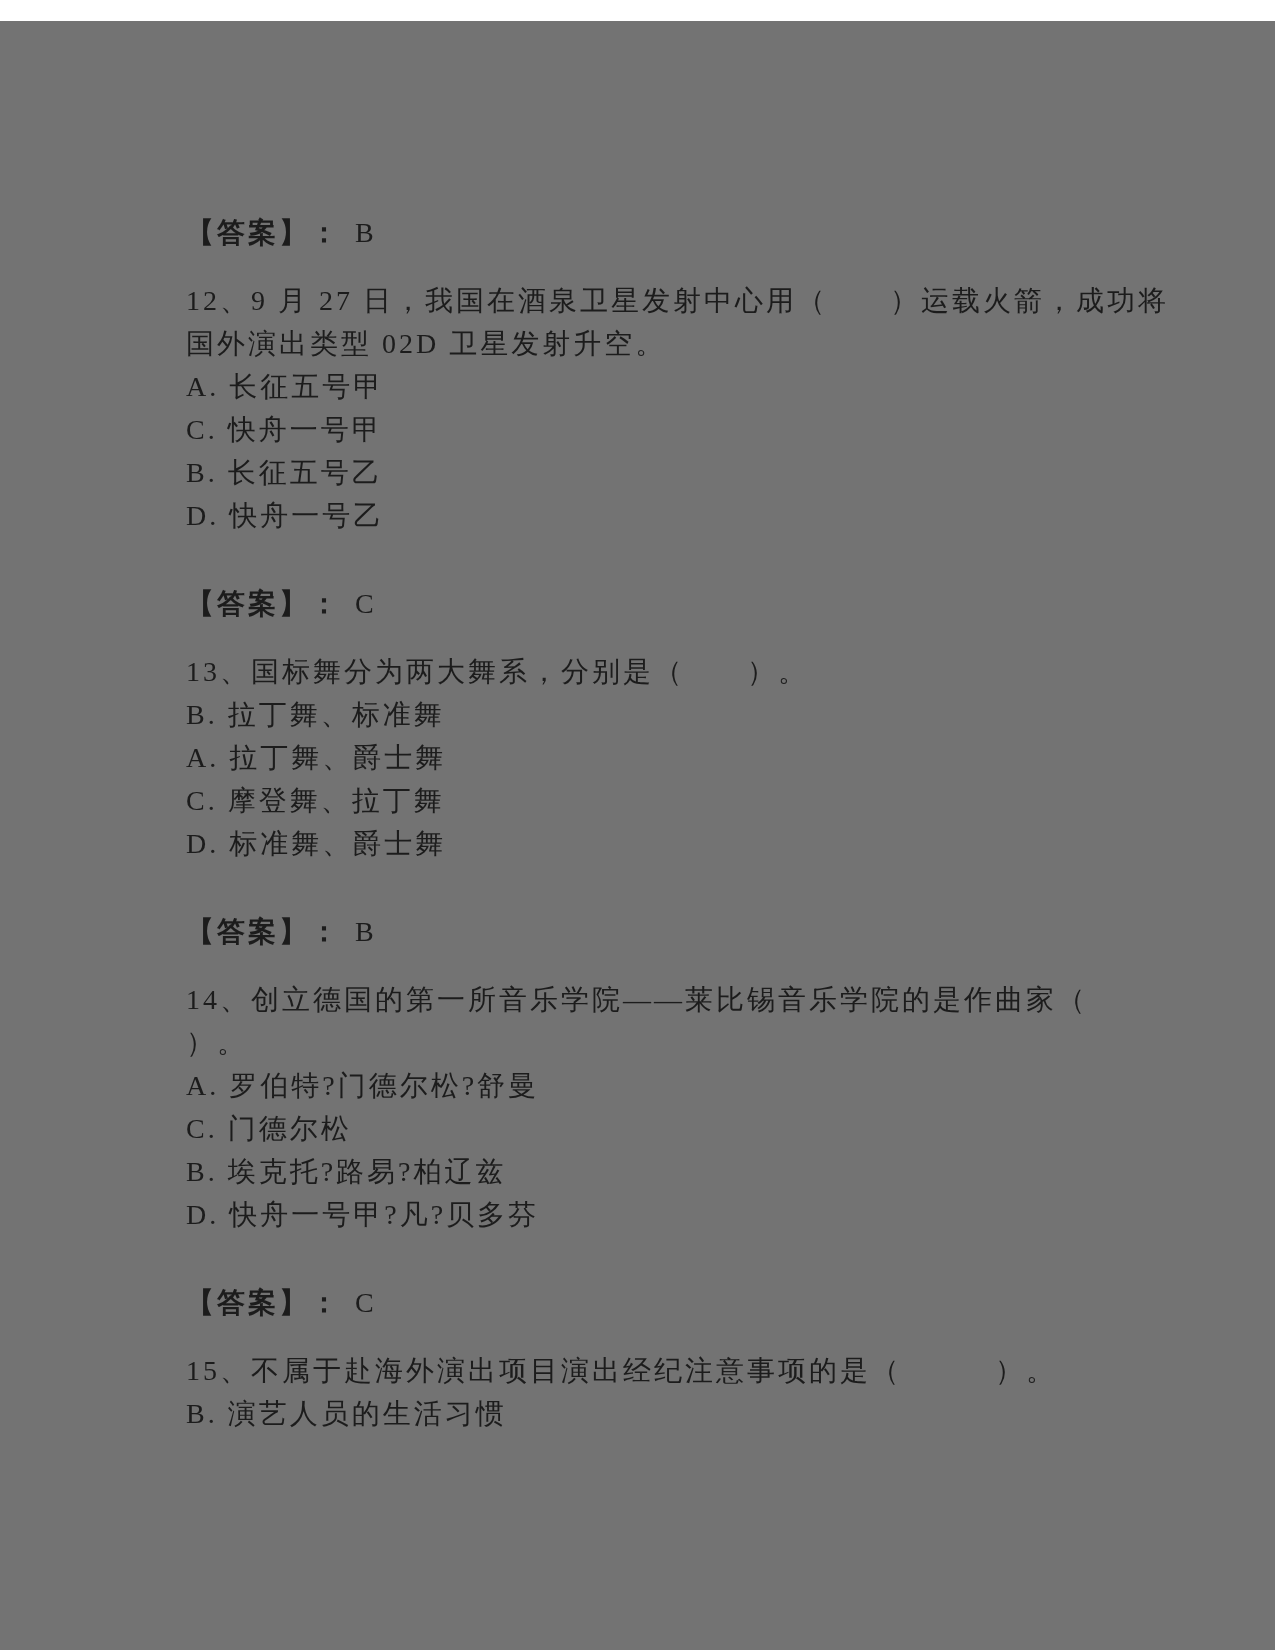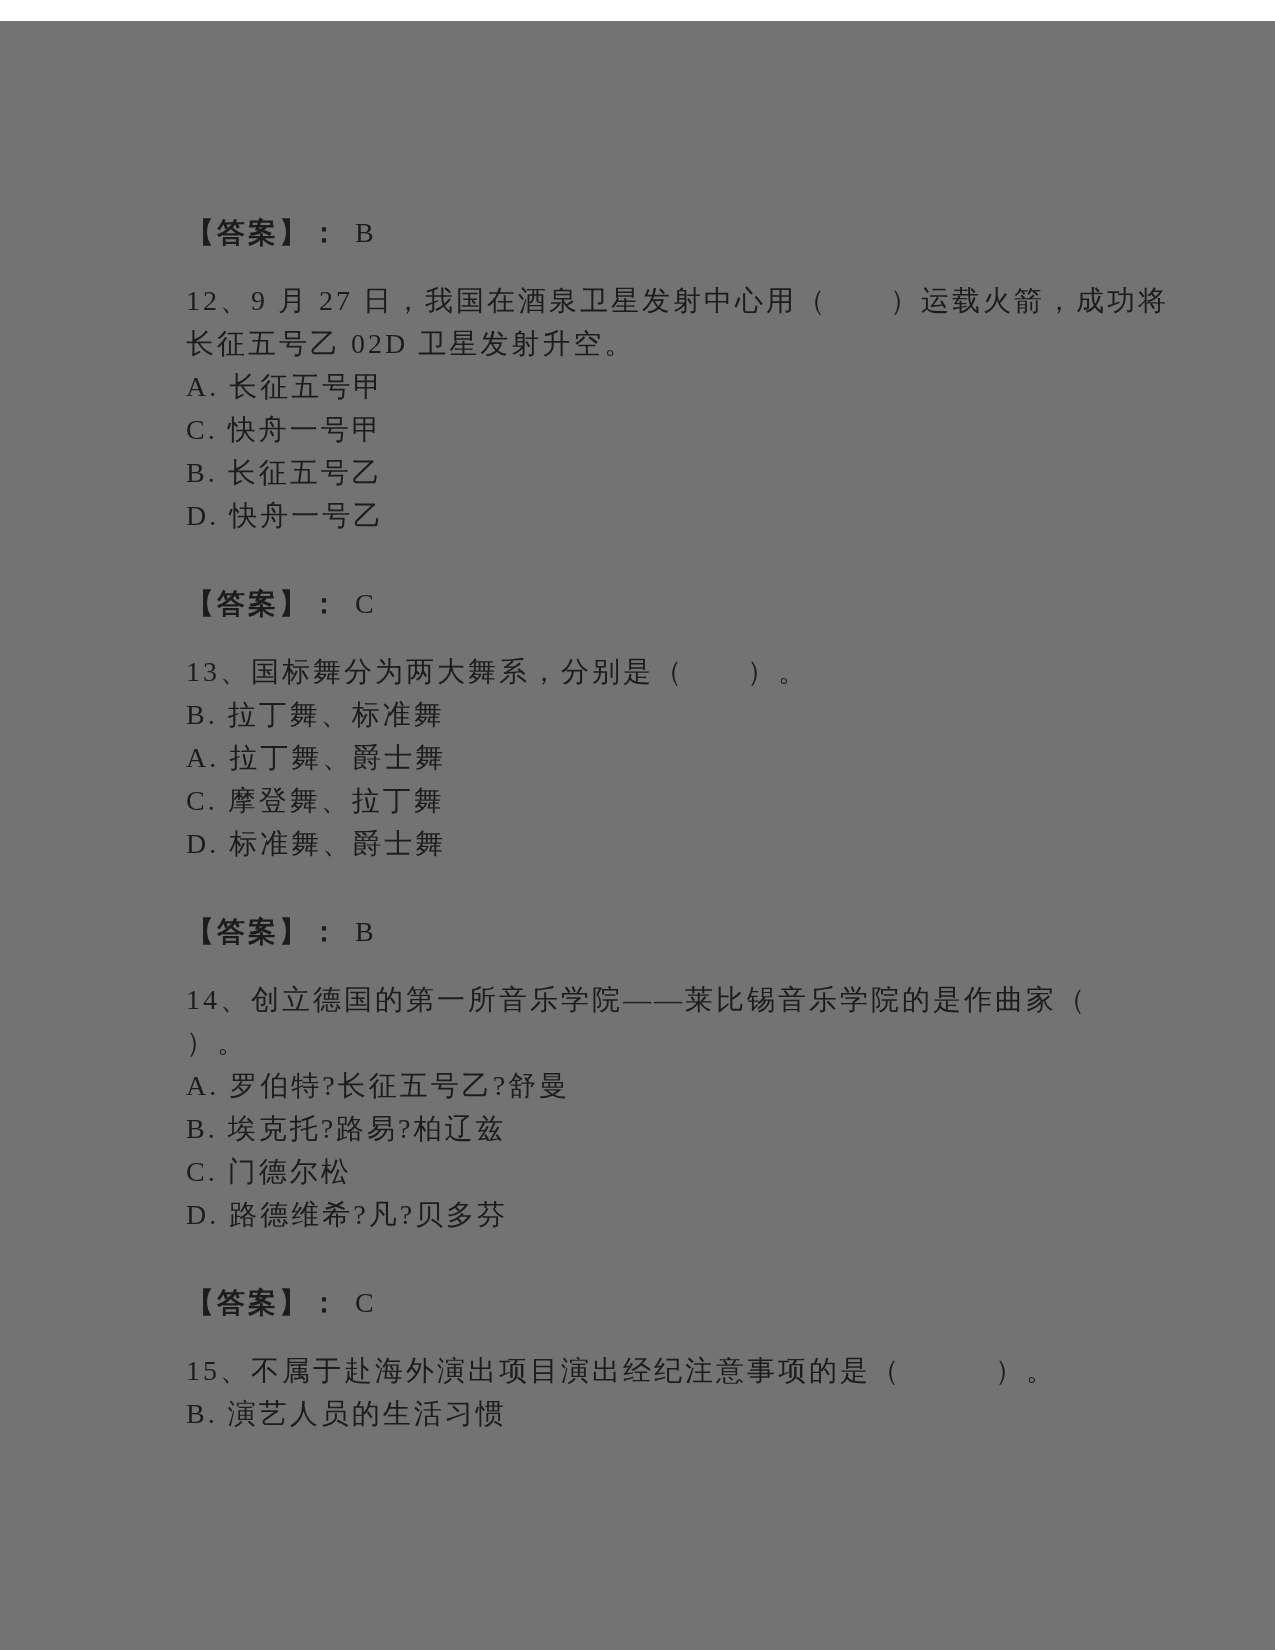"长征五号乙 02D 卫星发射升空。" div.txt { text: 长征五号乙 -> 国外演出类型 }
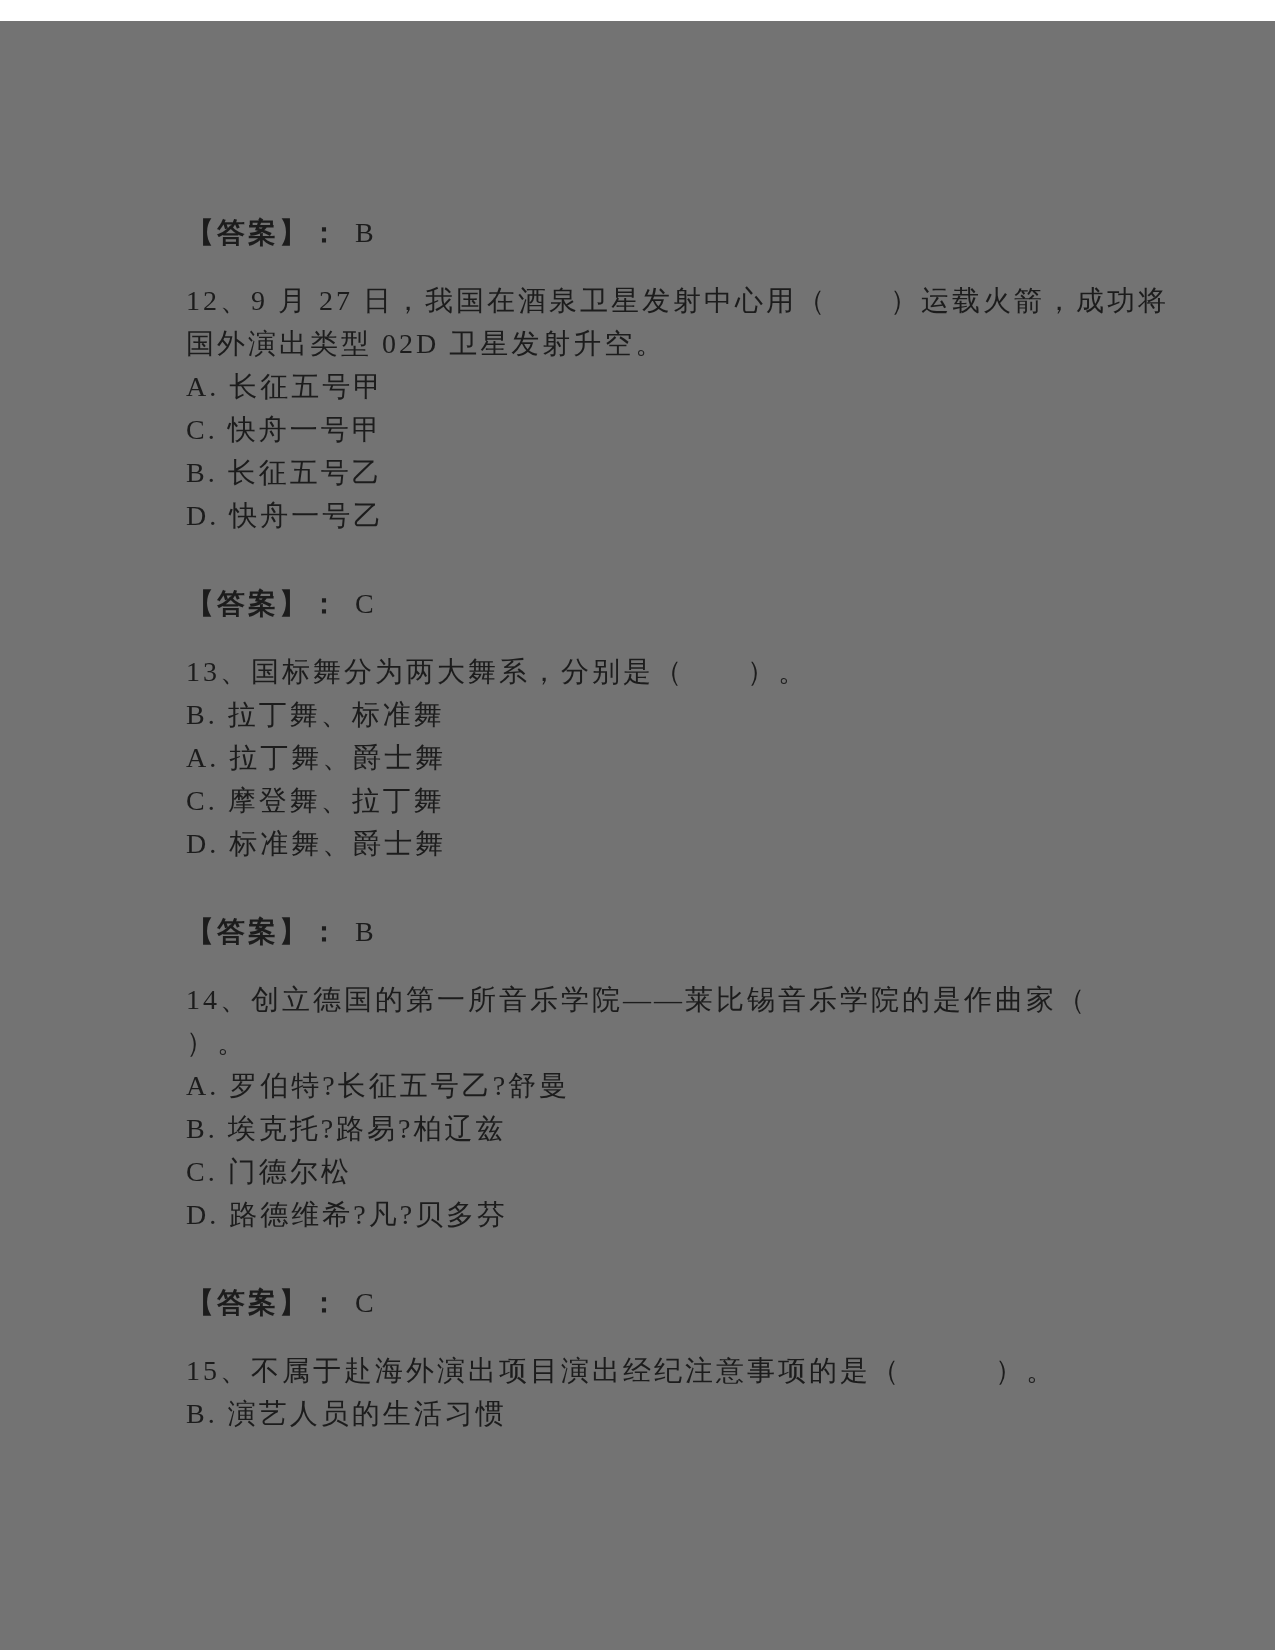"A. 罗伯特?长征五号乙?舒曼" div.txt { text: 长征五号乙 -> 门德尔松 }
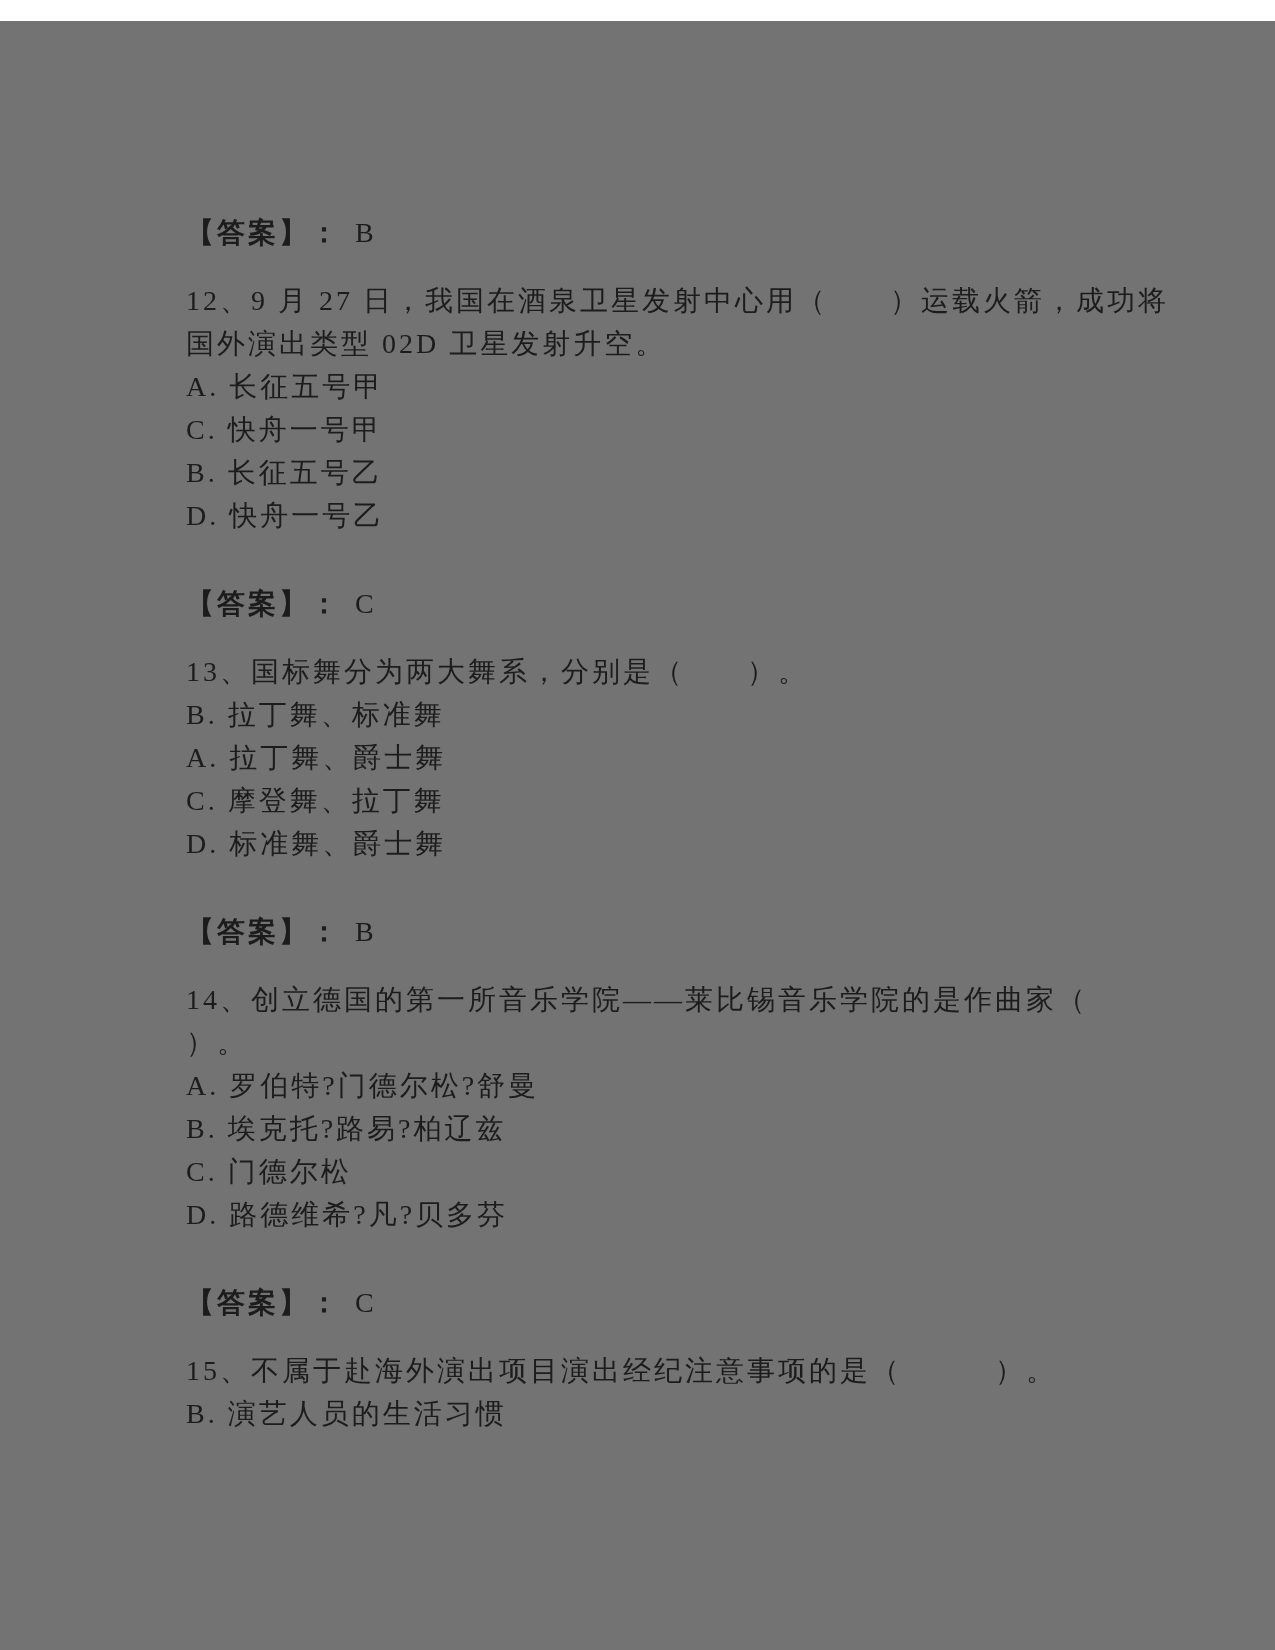"B. 埃克托?路易?柏辽兹" div.txt { order: before "C. 门德尔松" -> after "C. 门德尔松" }
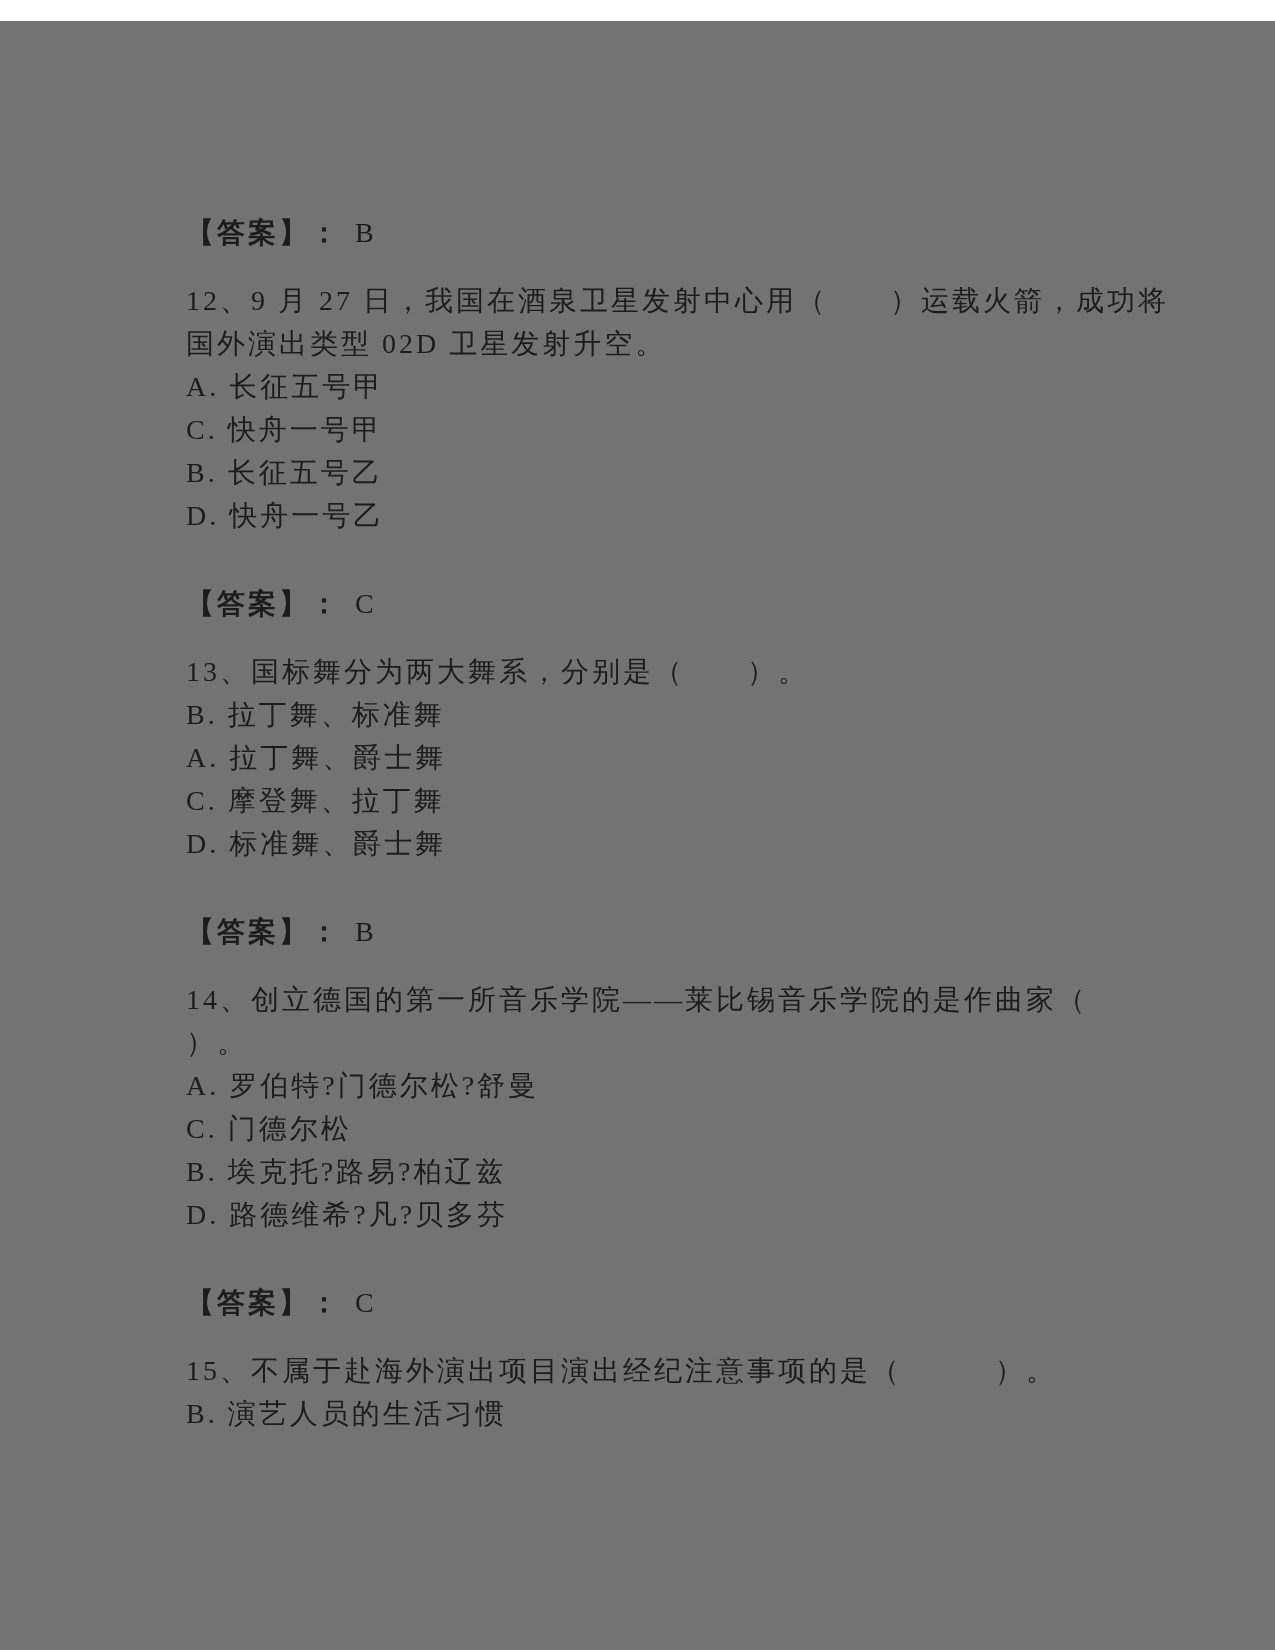"D. 路德维希?凡?贝多芬" div.txt { text: 路德维希 -> 快舟一号甲 }
